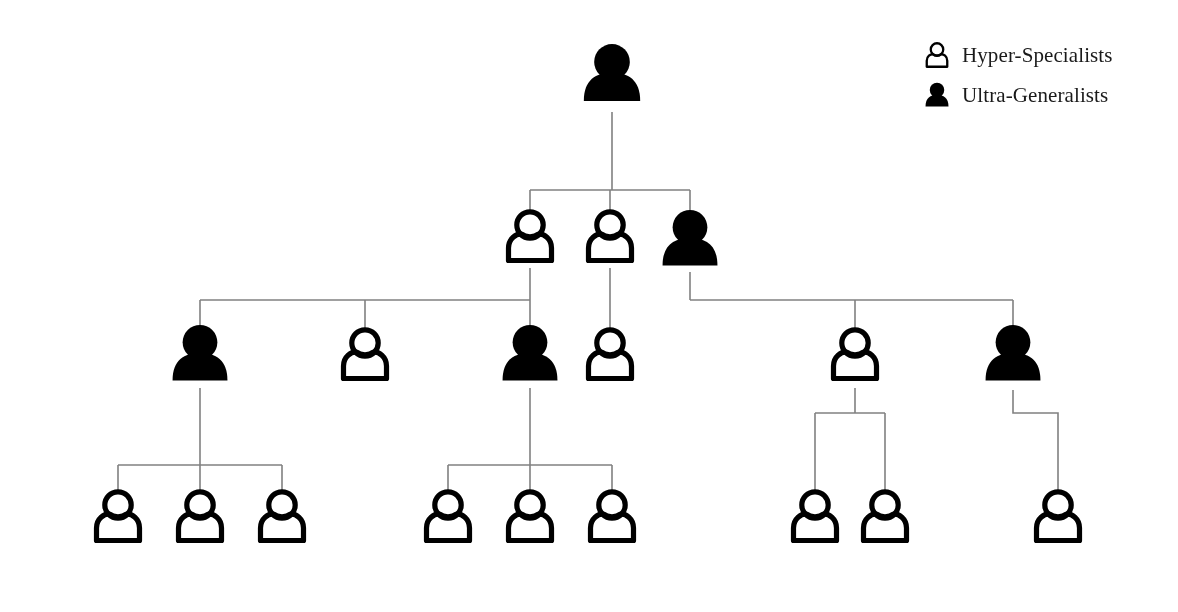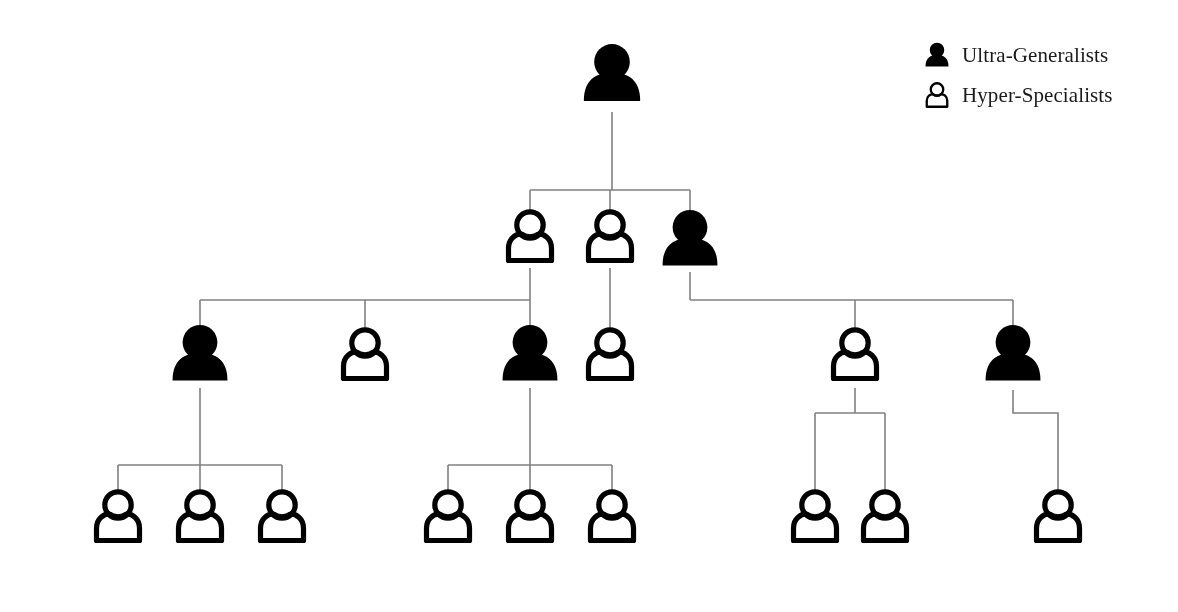"Ultra-Generalists" div.legend-row { order: before "Hyper-Specialists" -> after "Hyper-Specialists" }
